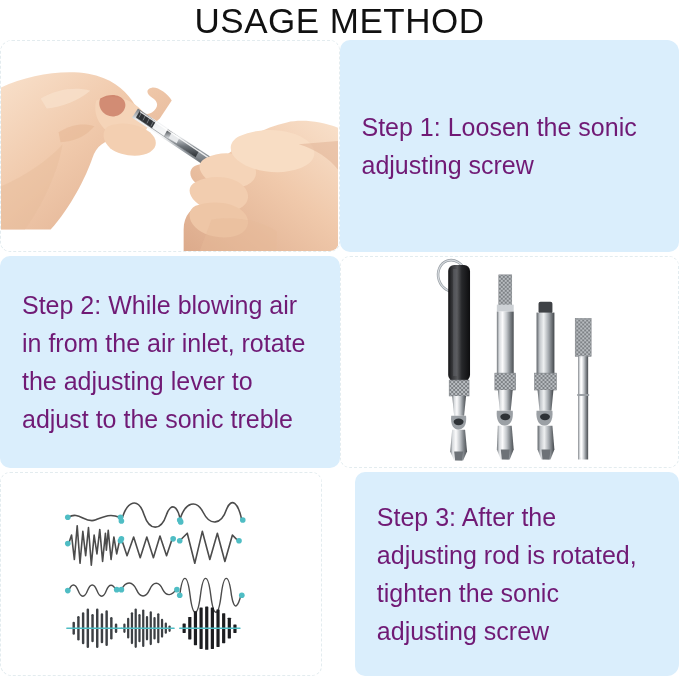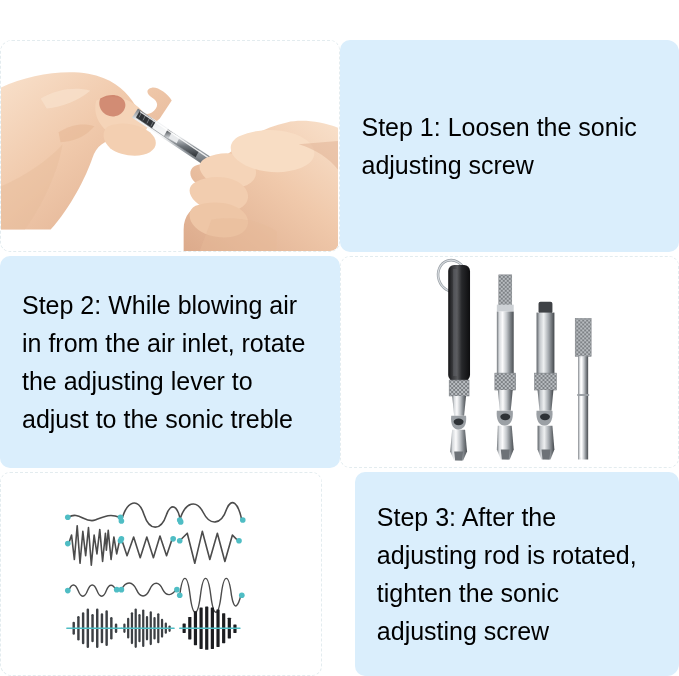"USAGE METHOD" div.title-bar { html: none -> <div> <div>USAGE METHOD</div> </div> }
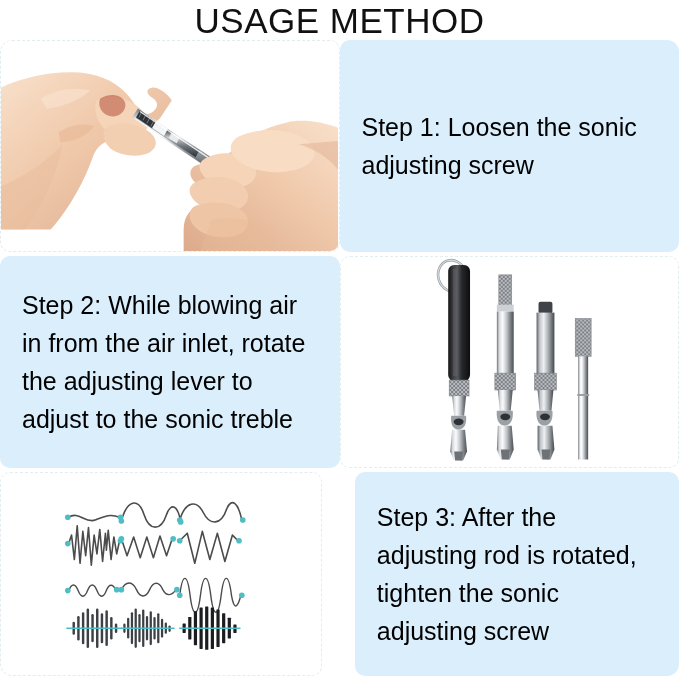"Step 1: Loosen the sonic" .cell-text .step-text { color: #000000 -> #701a75 }
